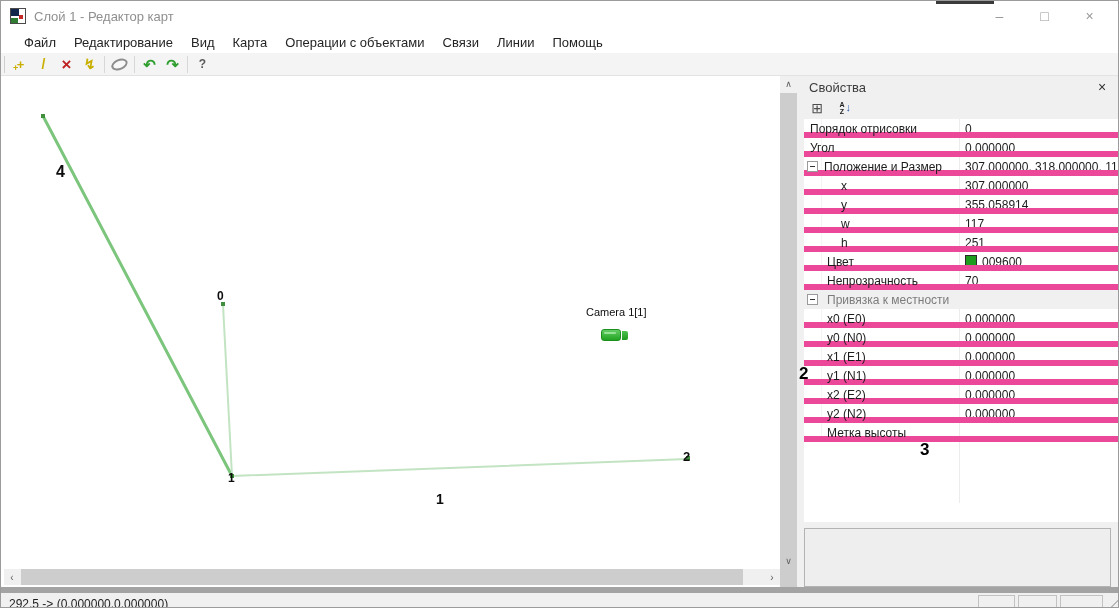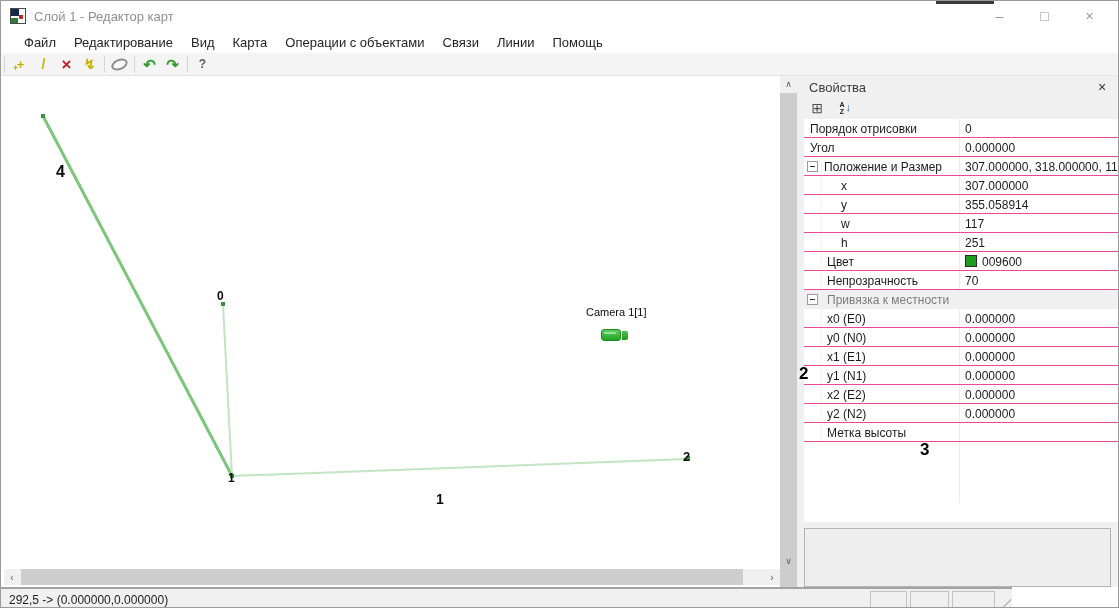"Порядок отрисовки" .row { border-bottom: 1px solid #ec4899 -> 6px solid #ec4899 }
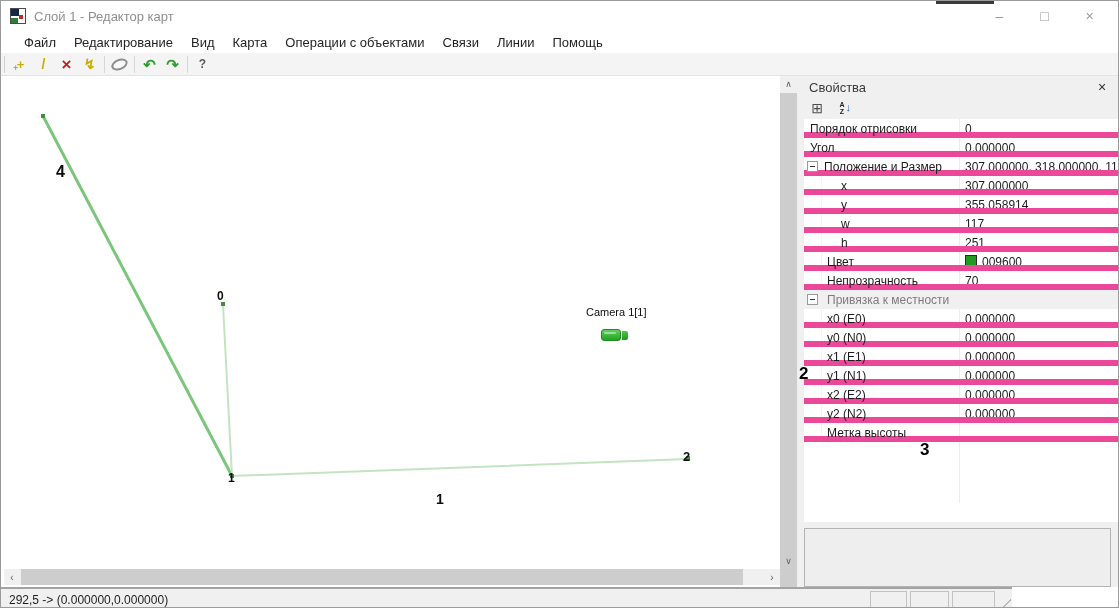"292,5 -> (0.000000,0.000000)" .statusbar { border-top: 2px solid #a3a3a3 -> 6px solid #a3a3a3; width: 1011px -> 1119px }
